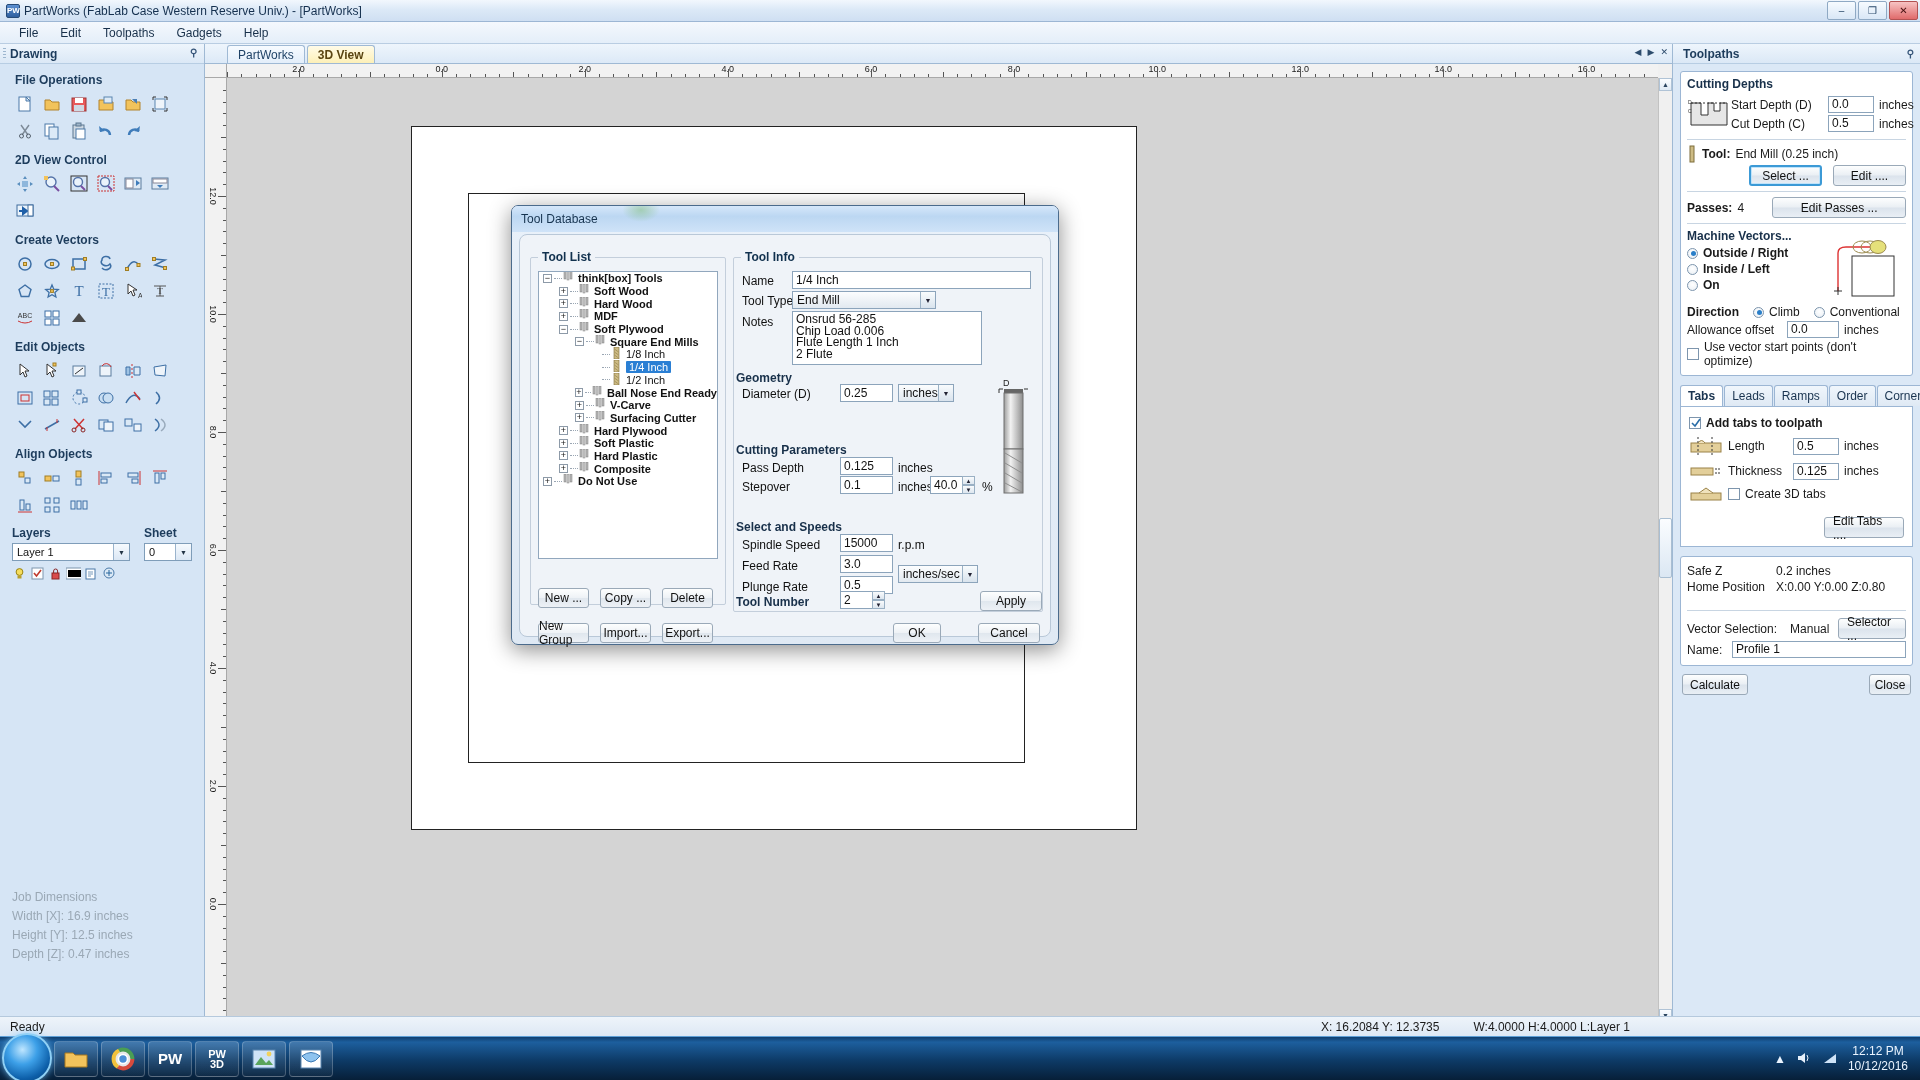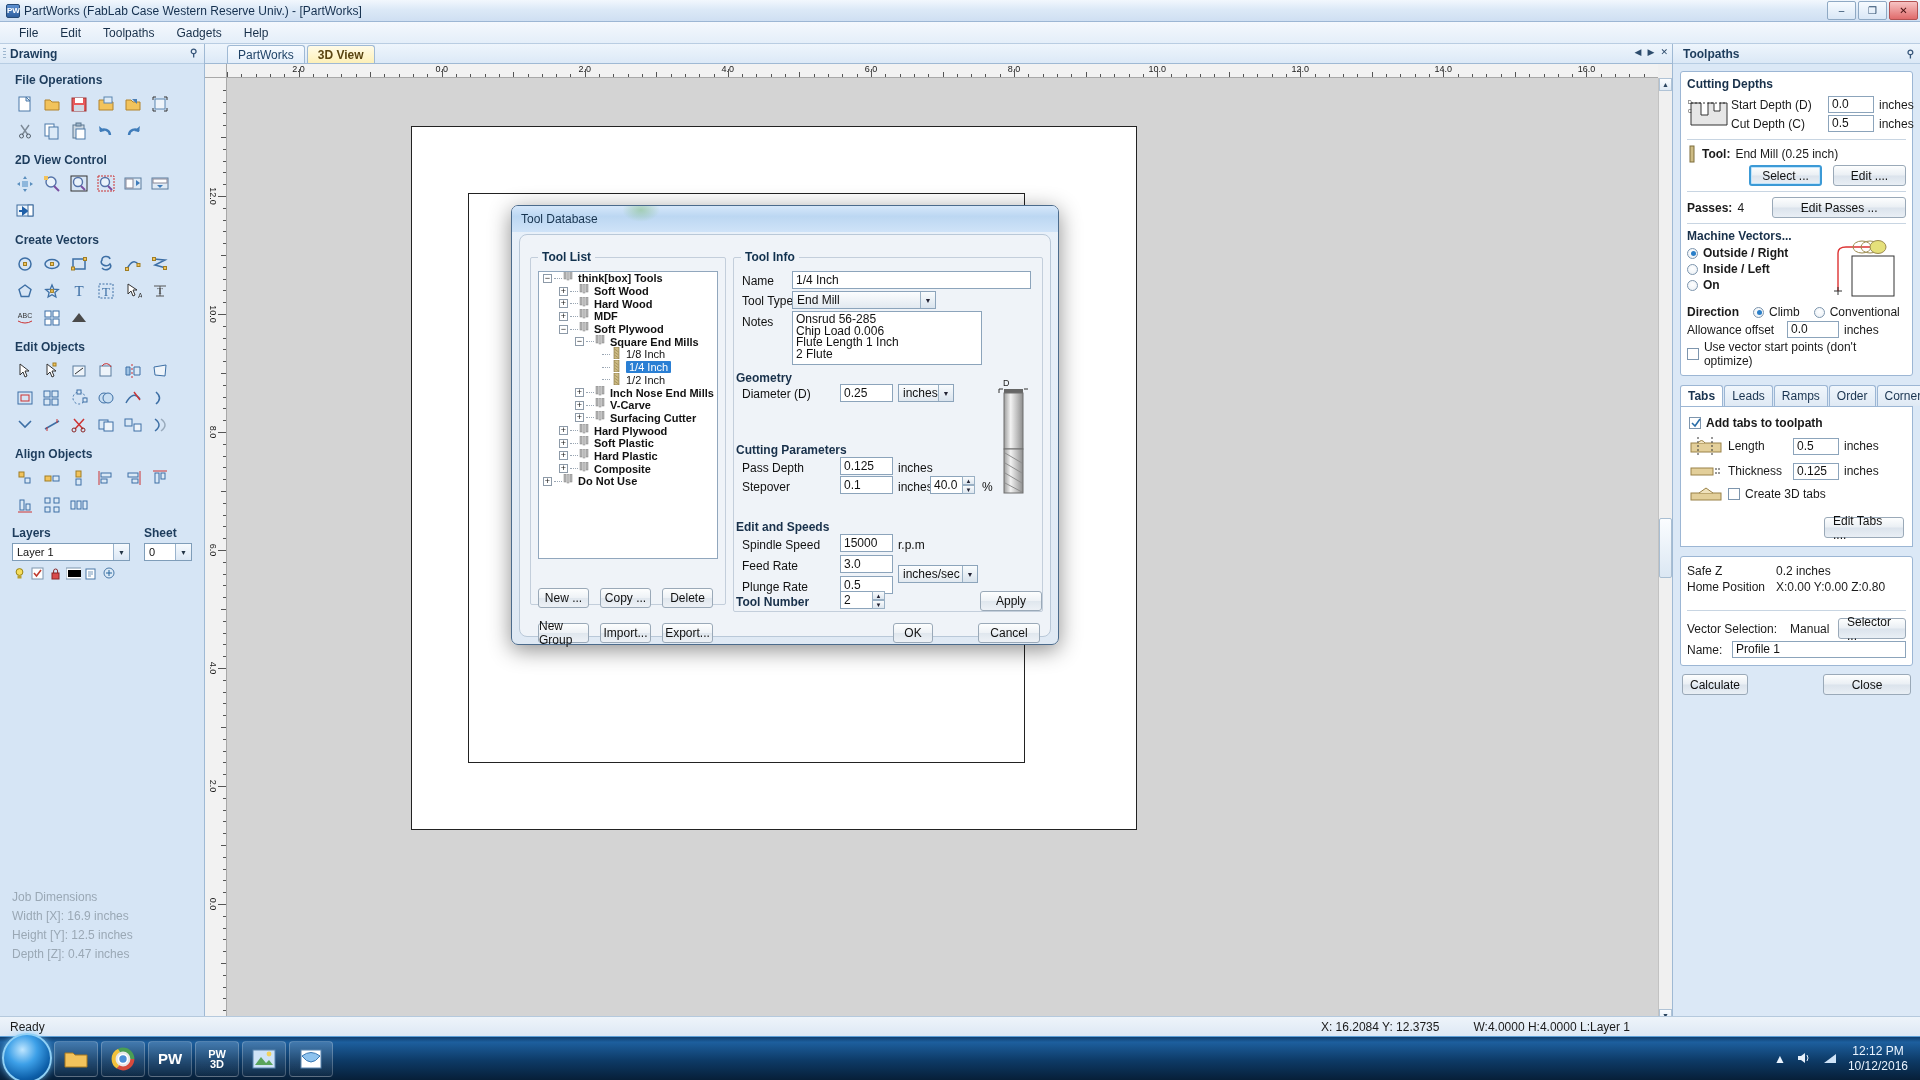"Inch Nose End Mills" span.tl { text: Inch Nose End Mills -> Ball Nose End Ready }
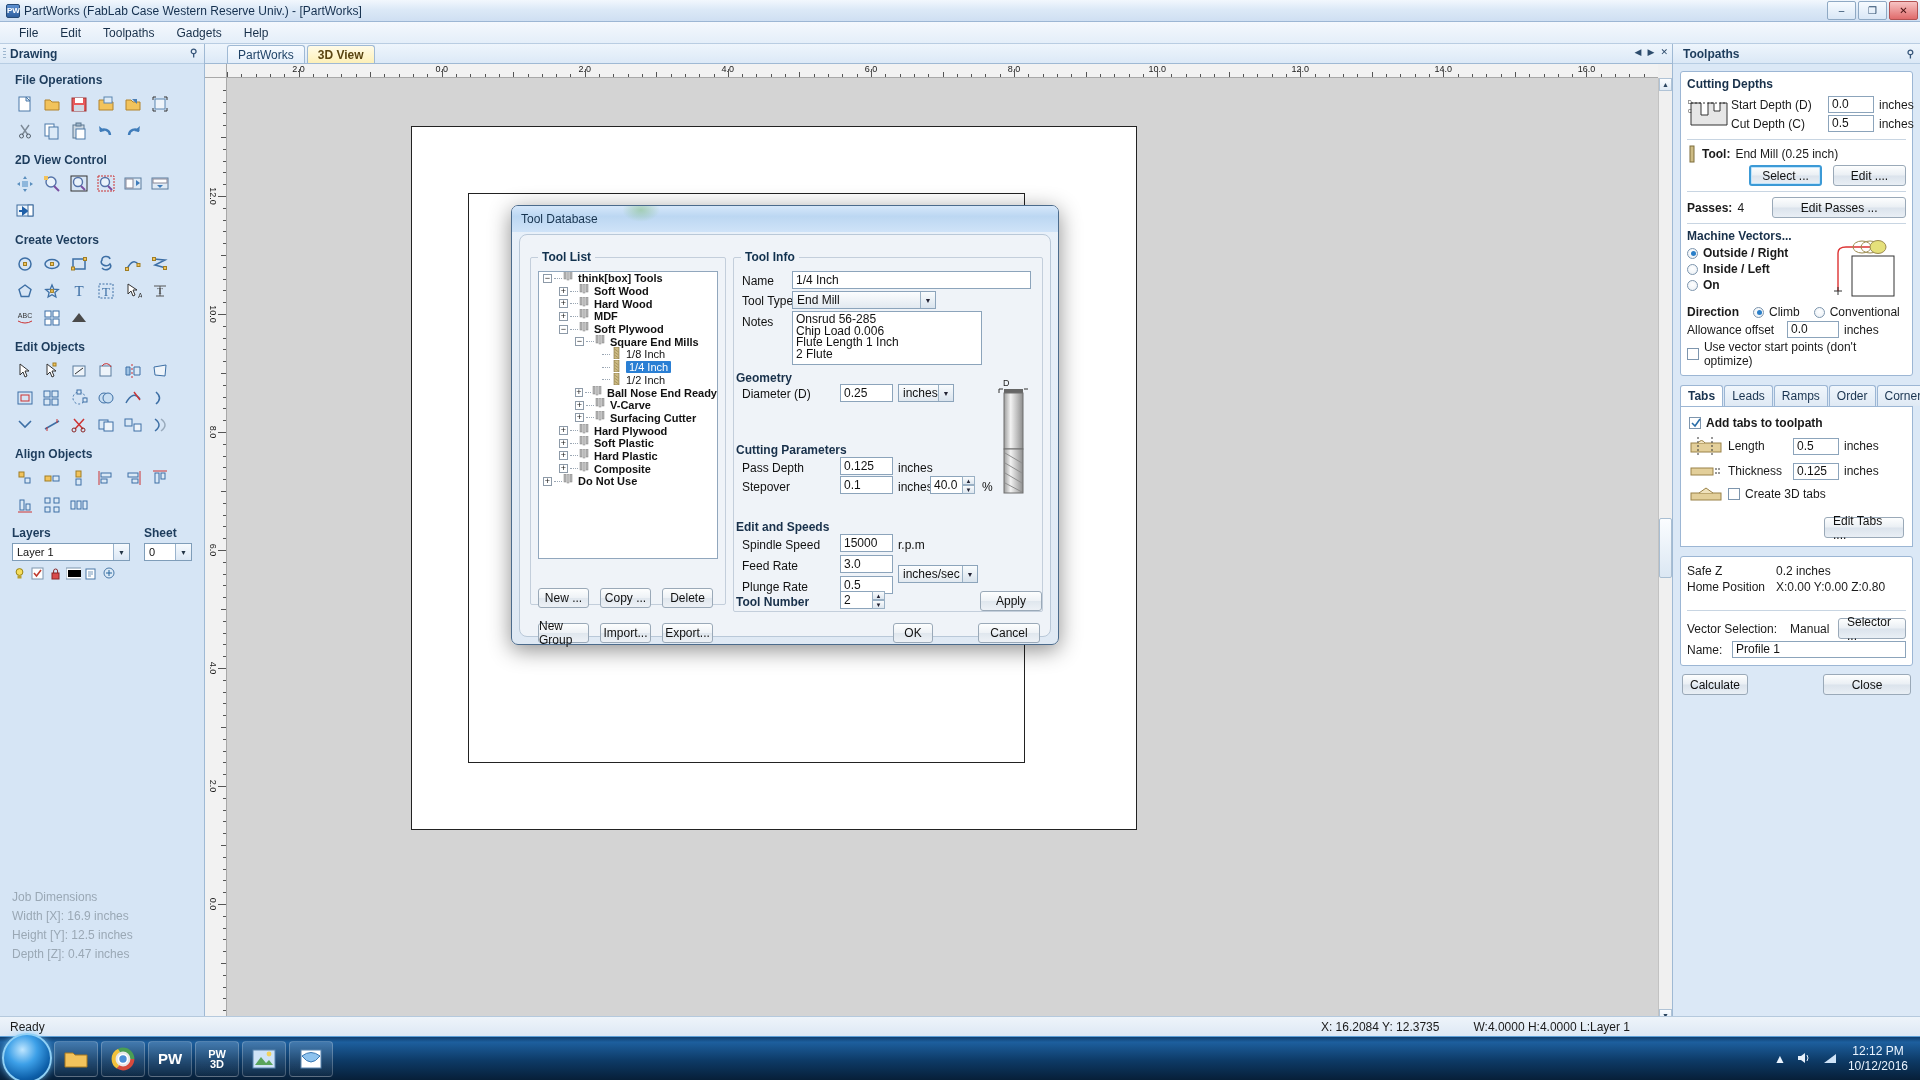"Edit and Speeds" div.sect-title { text: Edit -> Select }
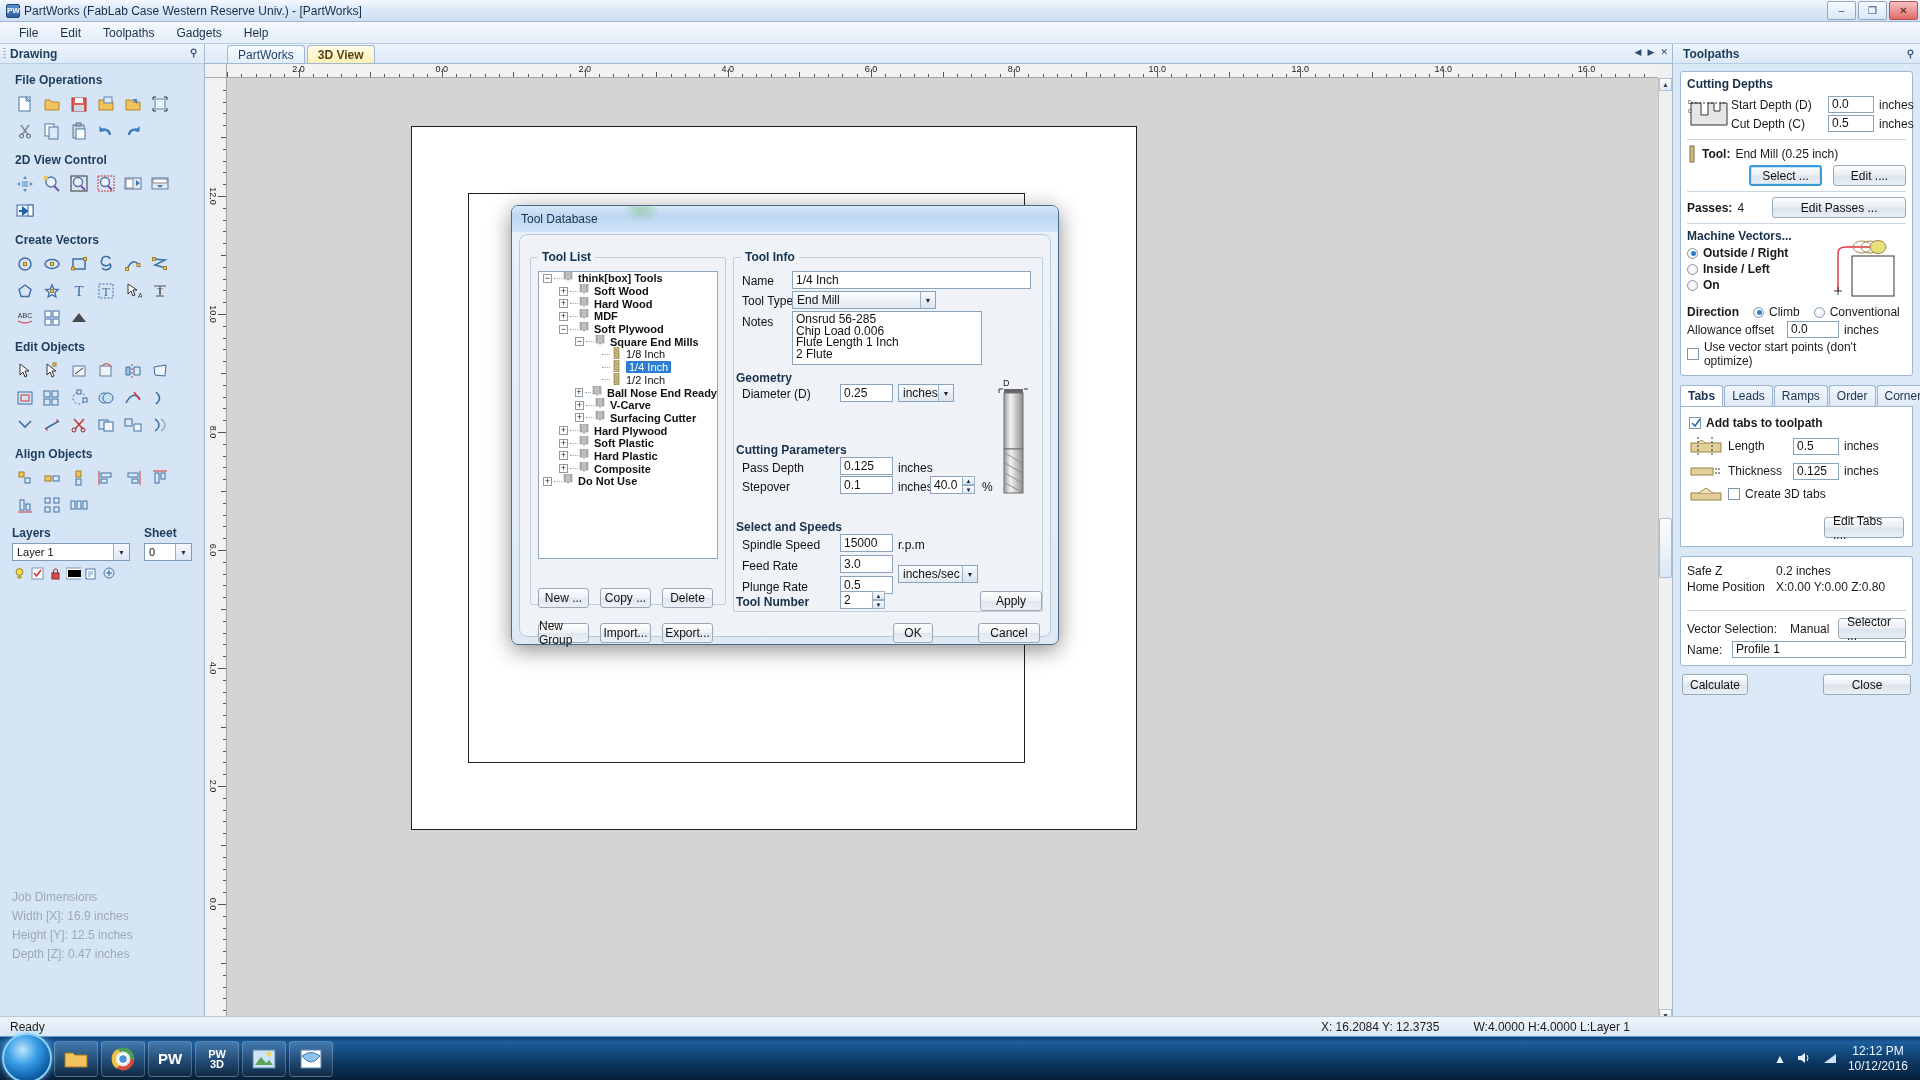"OK" span.dbtn { width: 40px -> 48px }
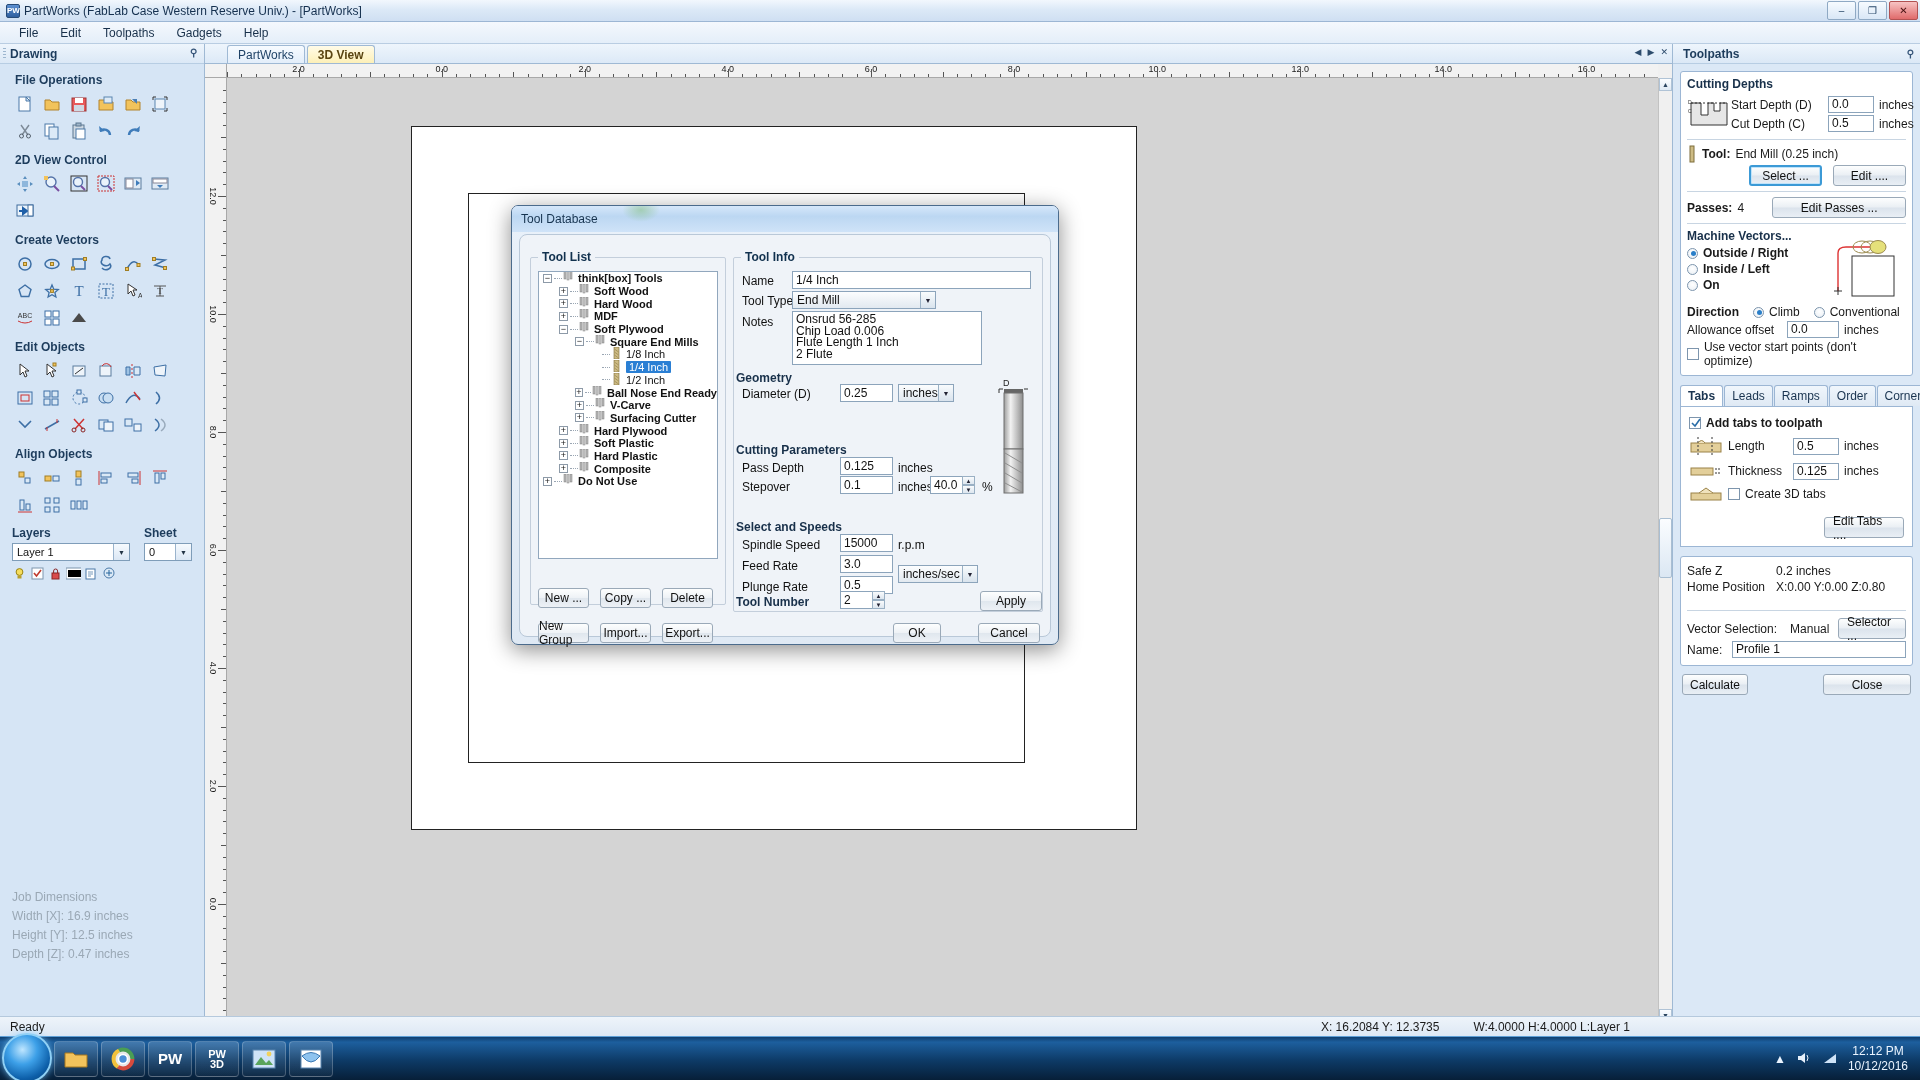"Close" span.btn { width: 88px -> 42px }
